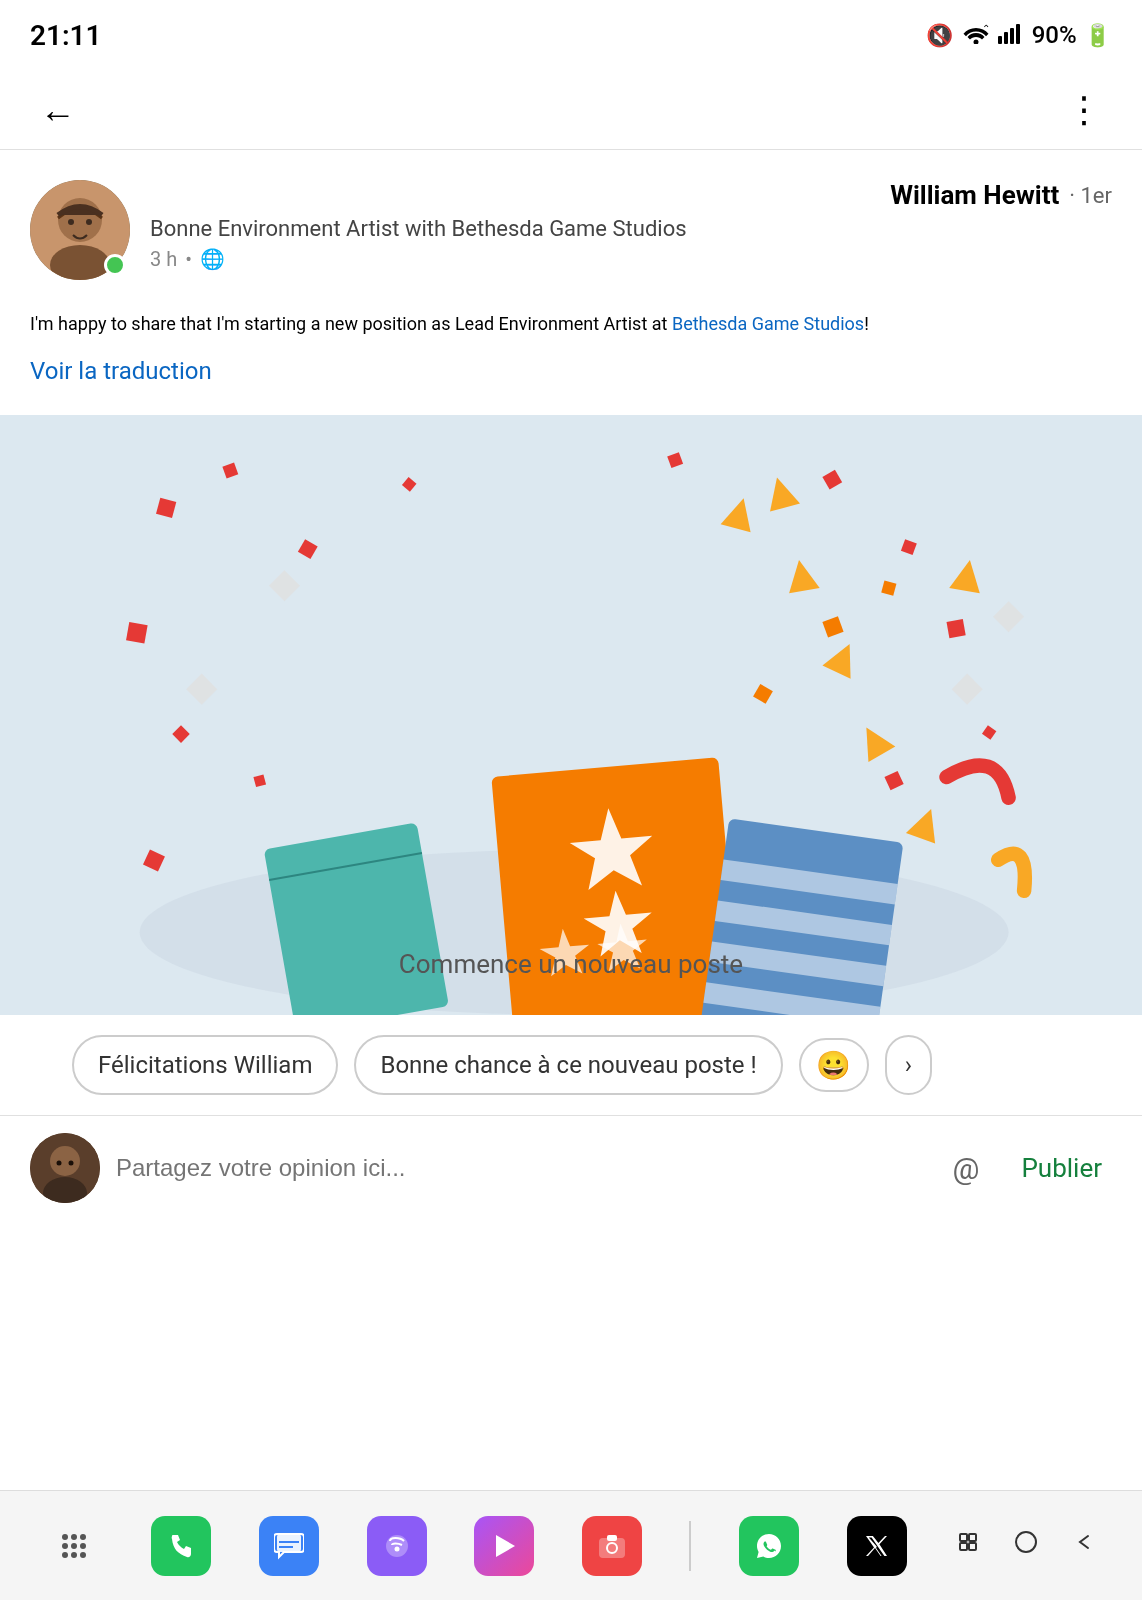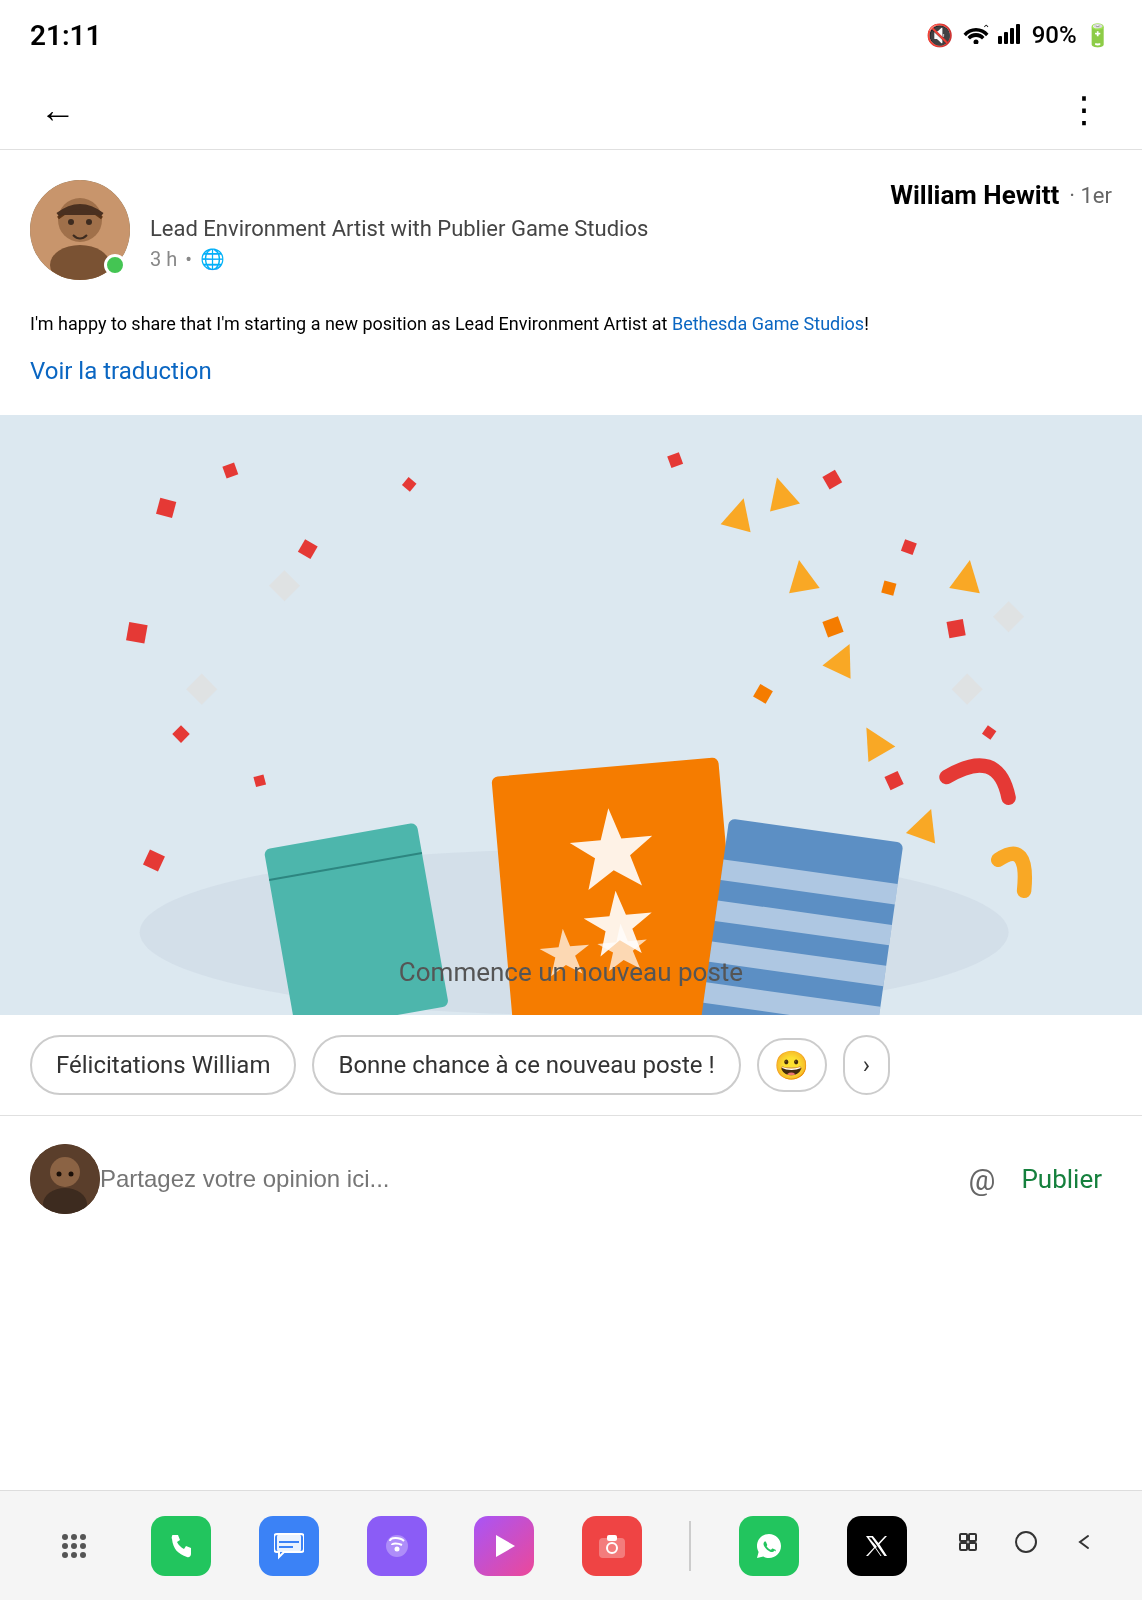"Lead Environment Artist with Publier" div.profile-title { text: Lead Environment Artist with Publier -> Bonne Environment Artist with Bethesda }
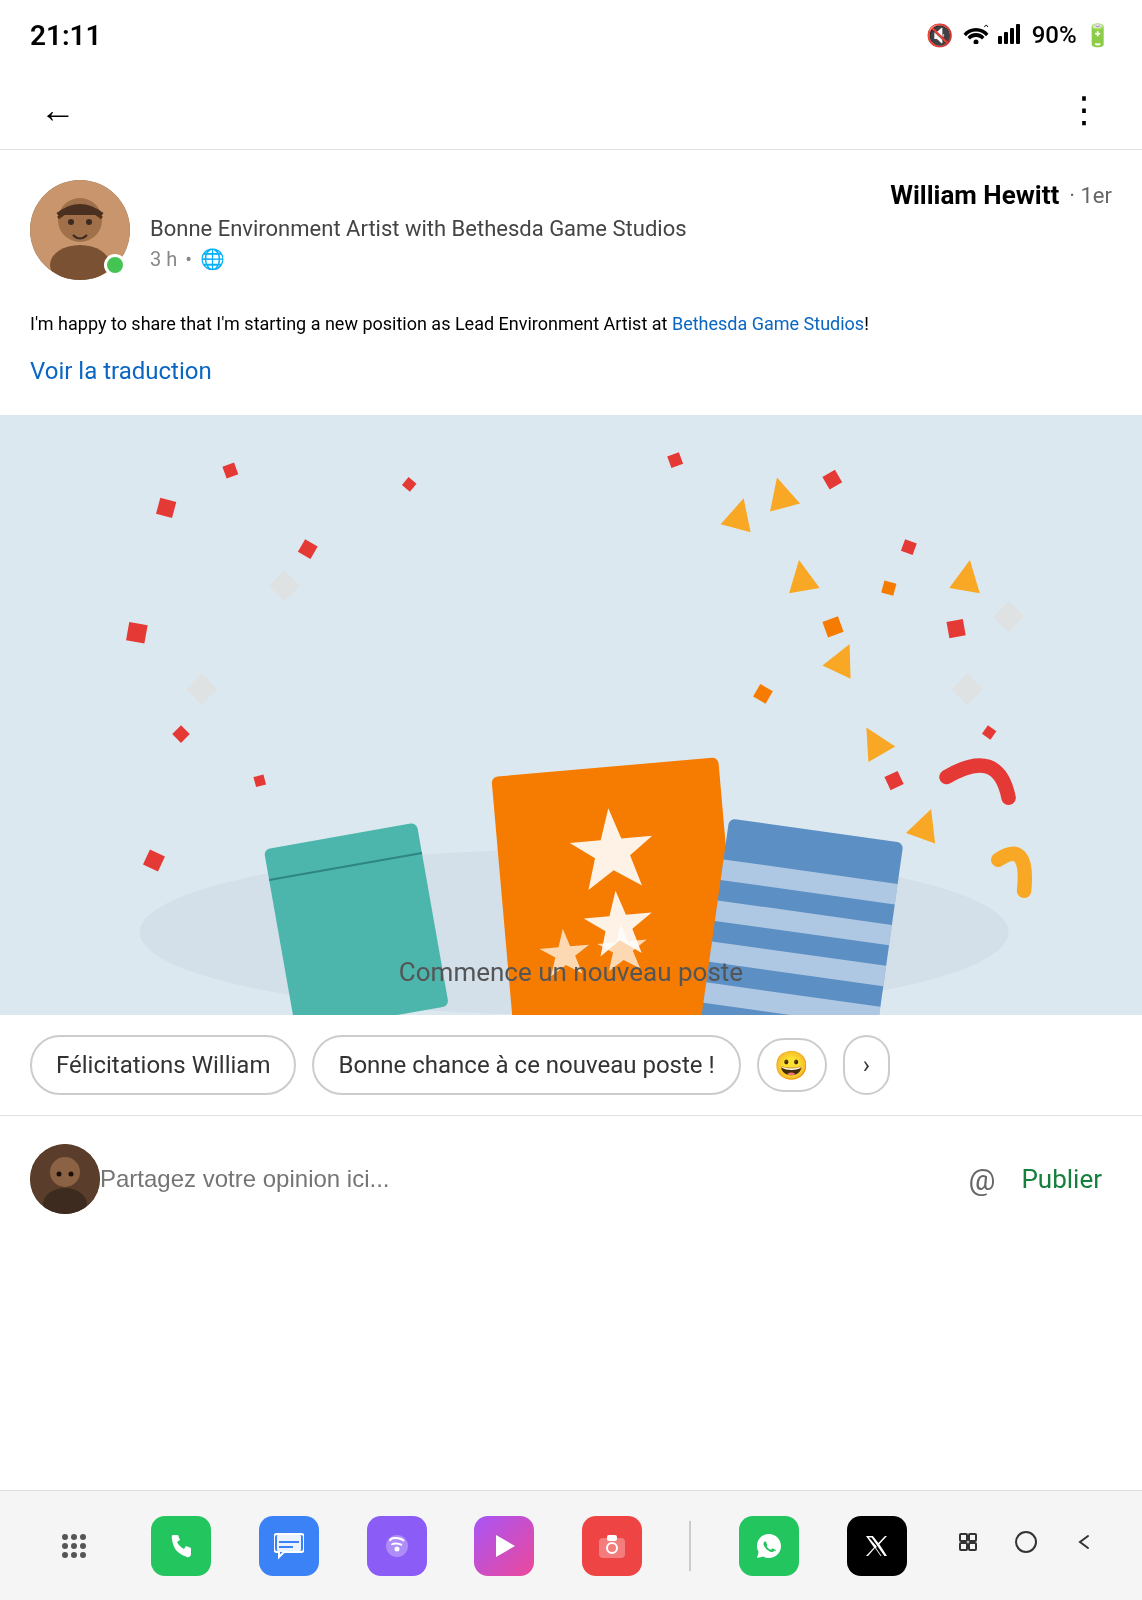"Commence un nouveau poste" .celebration-label { bottom: 28px -> 36px }
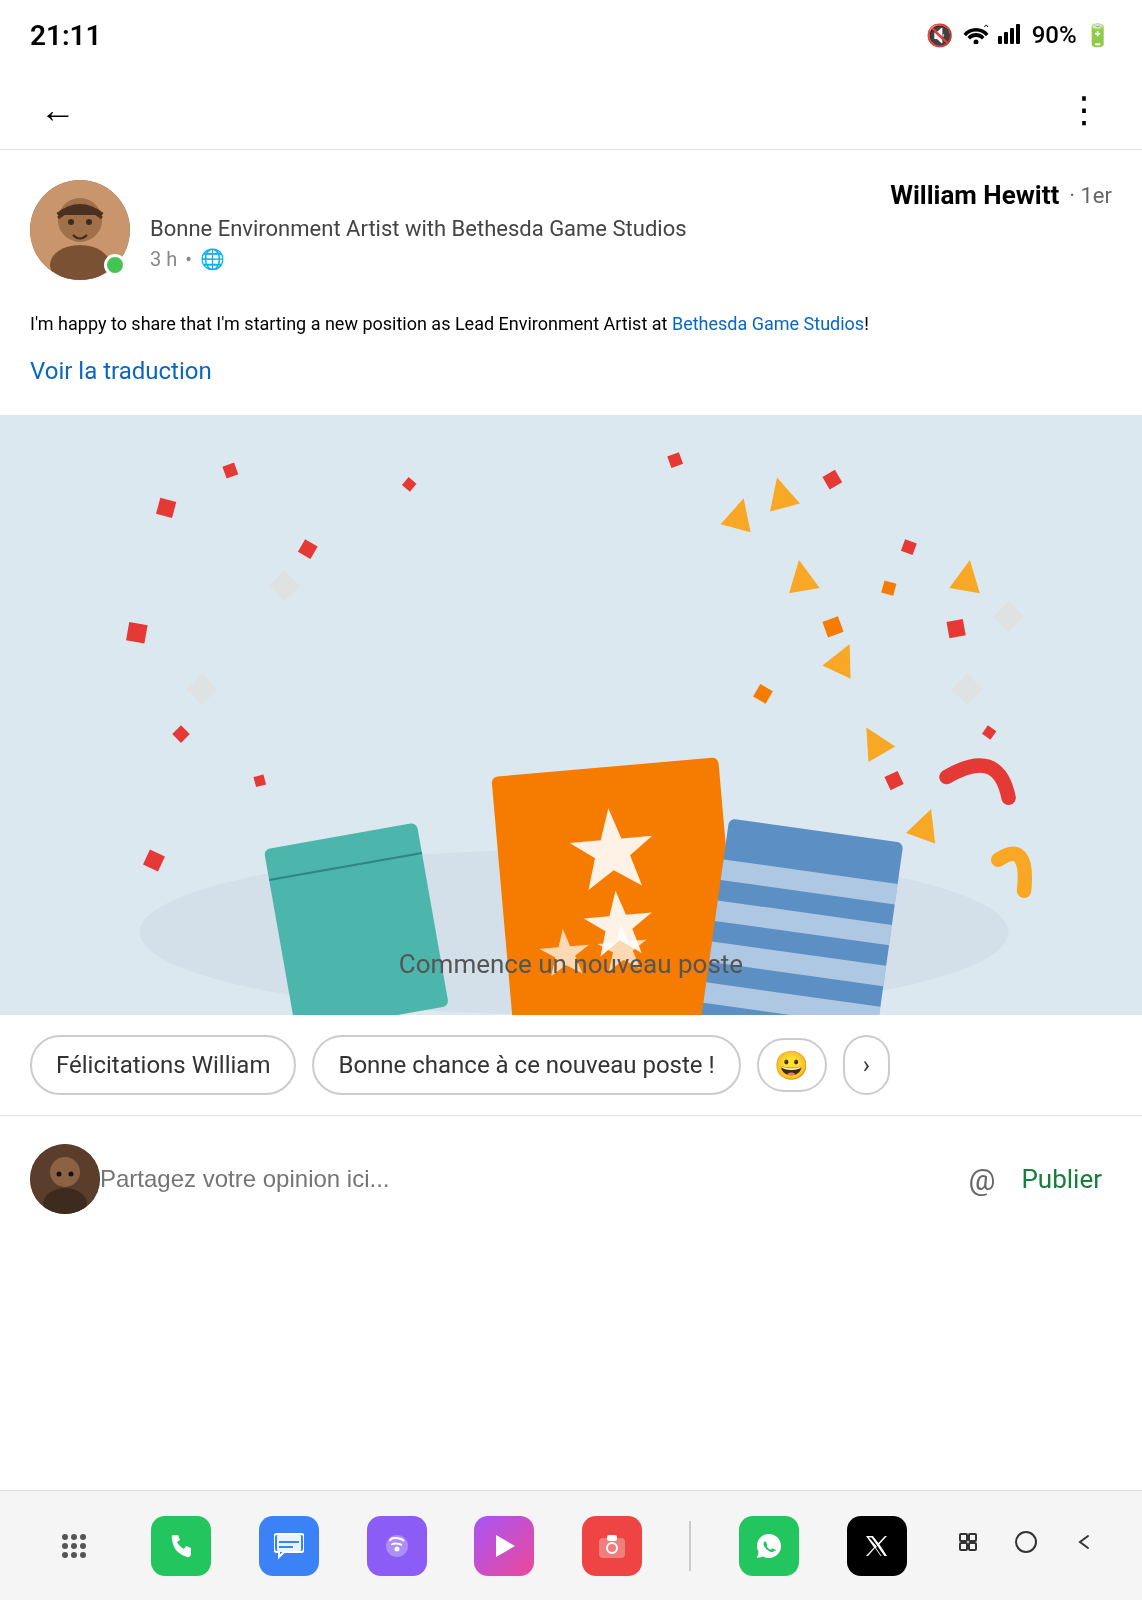"Félicitations William" .quick-reactions { margin-left: none -> 42px }
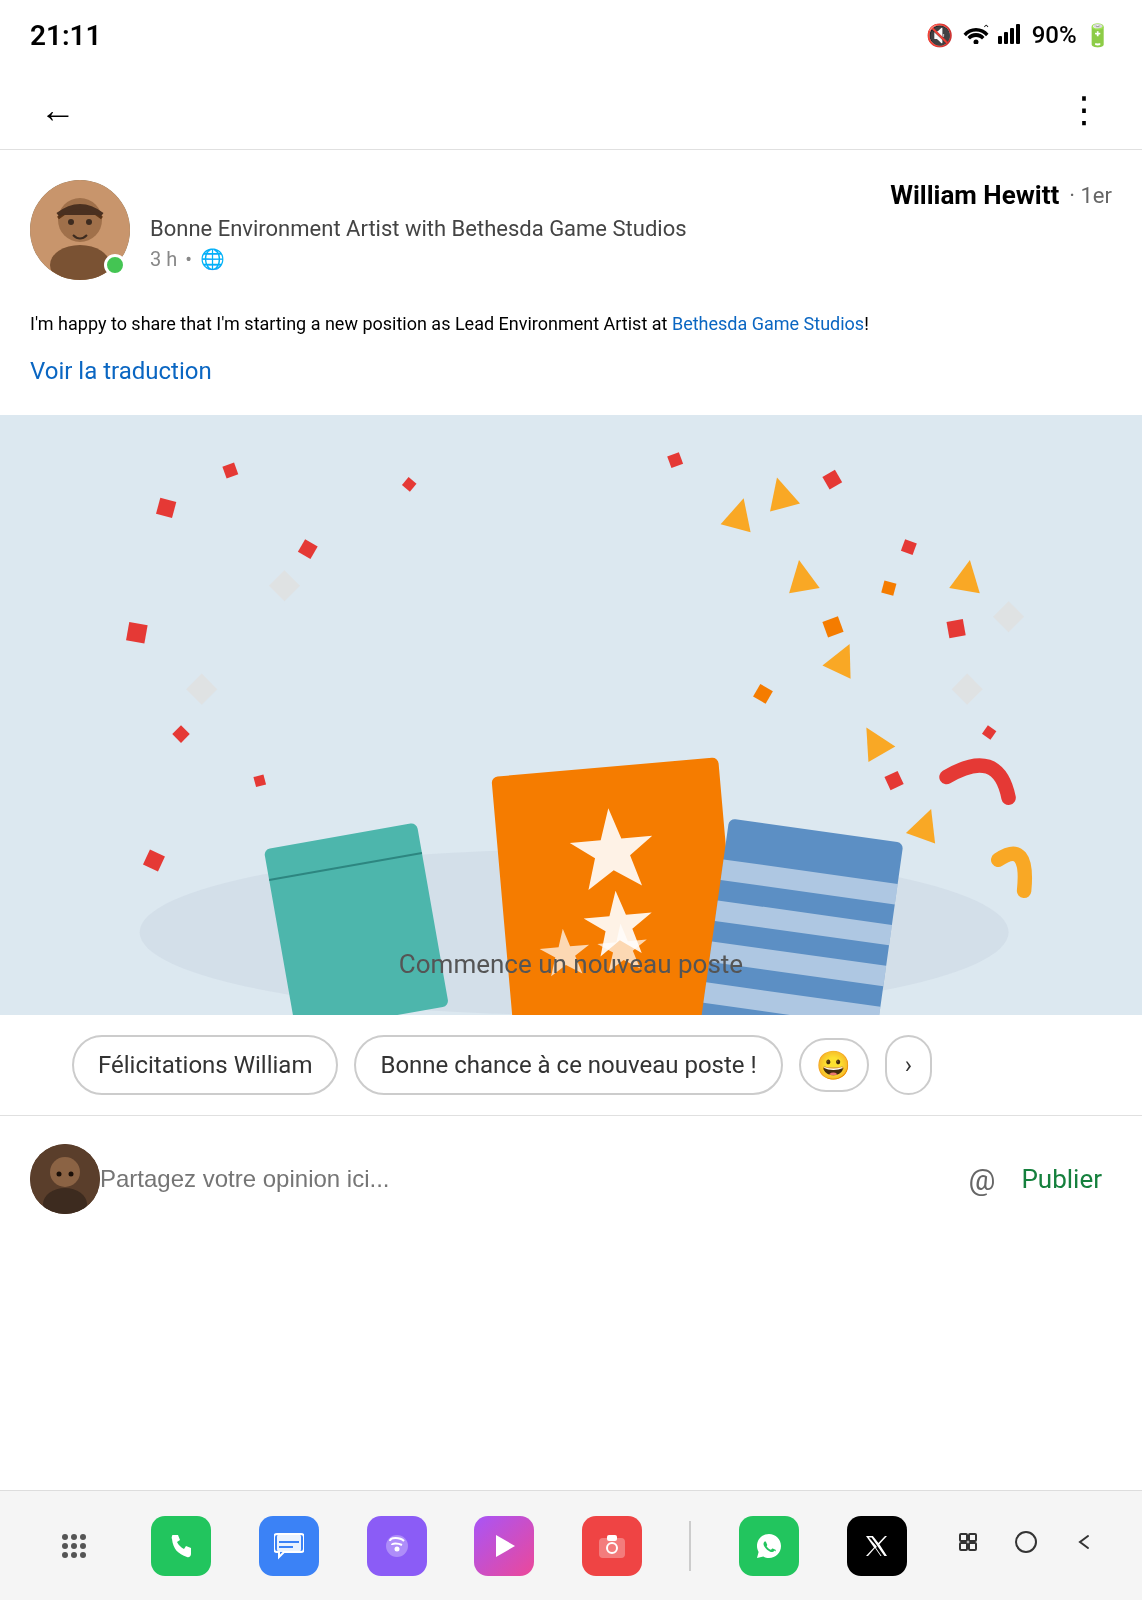"Partagez votre opinion ici..." .comment-section { gap: none -> 16px; padding: 28px 30px -> 17px 30px }
